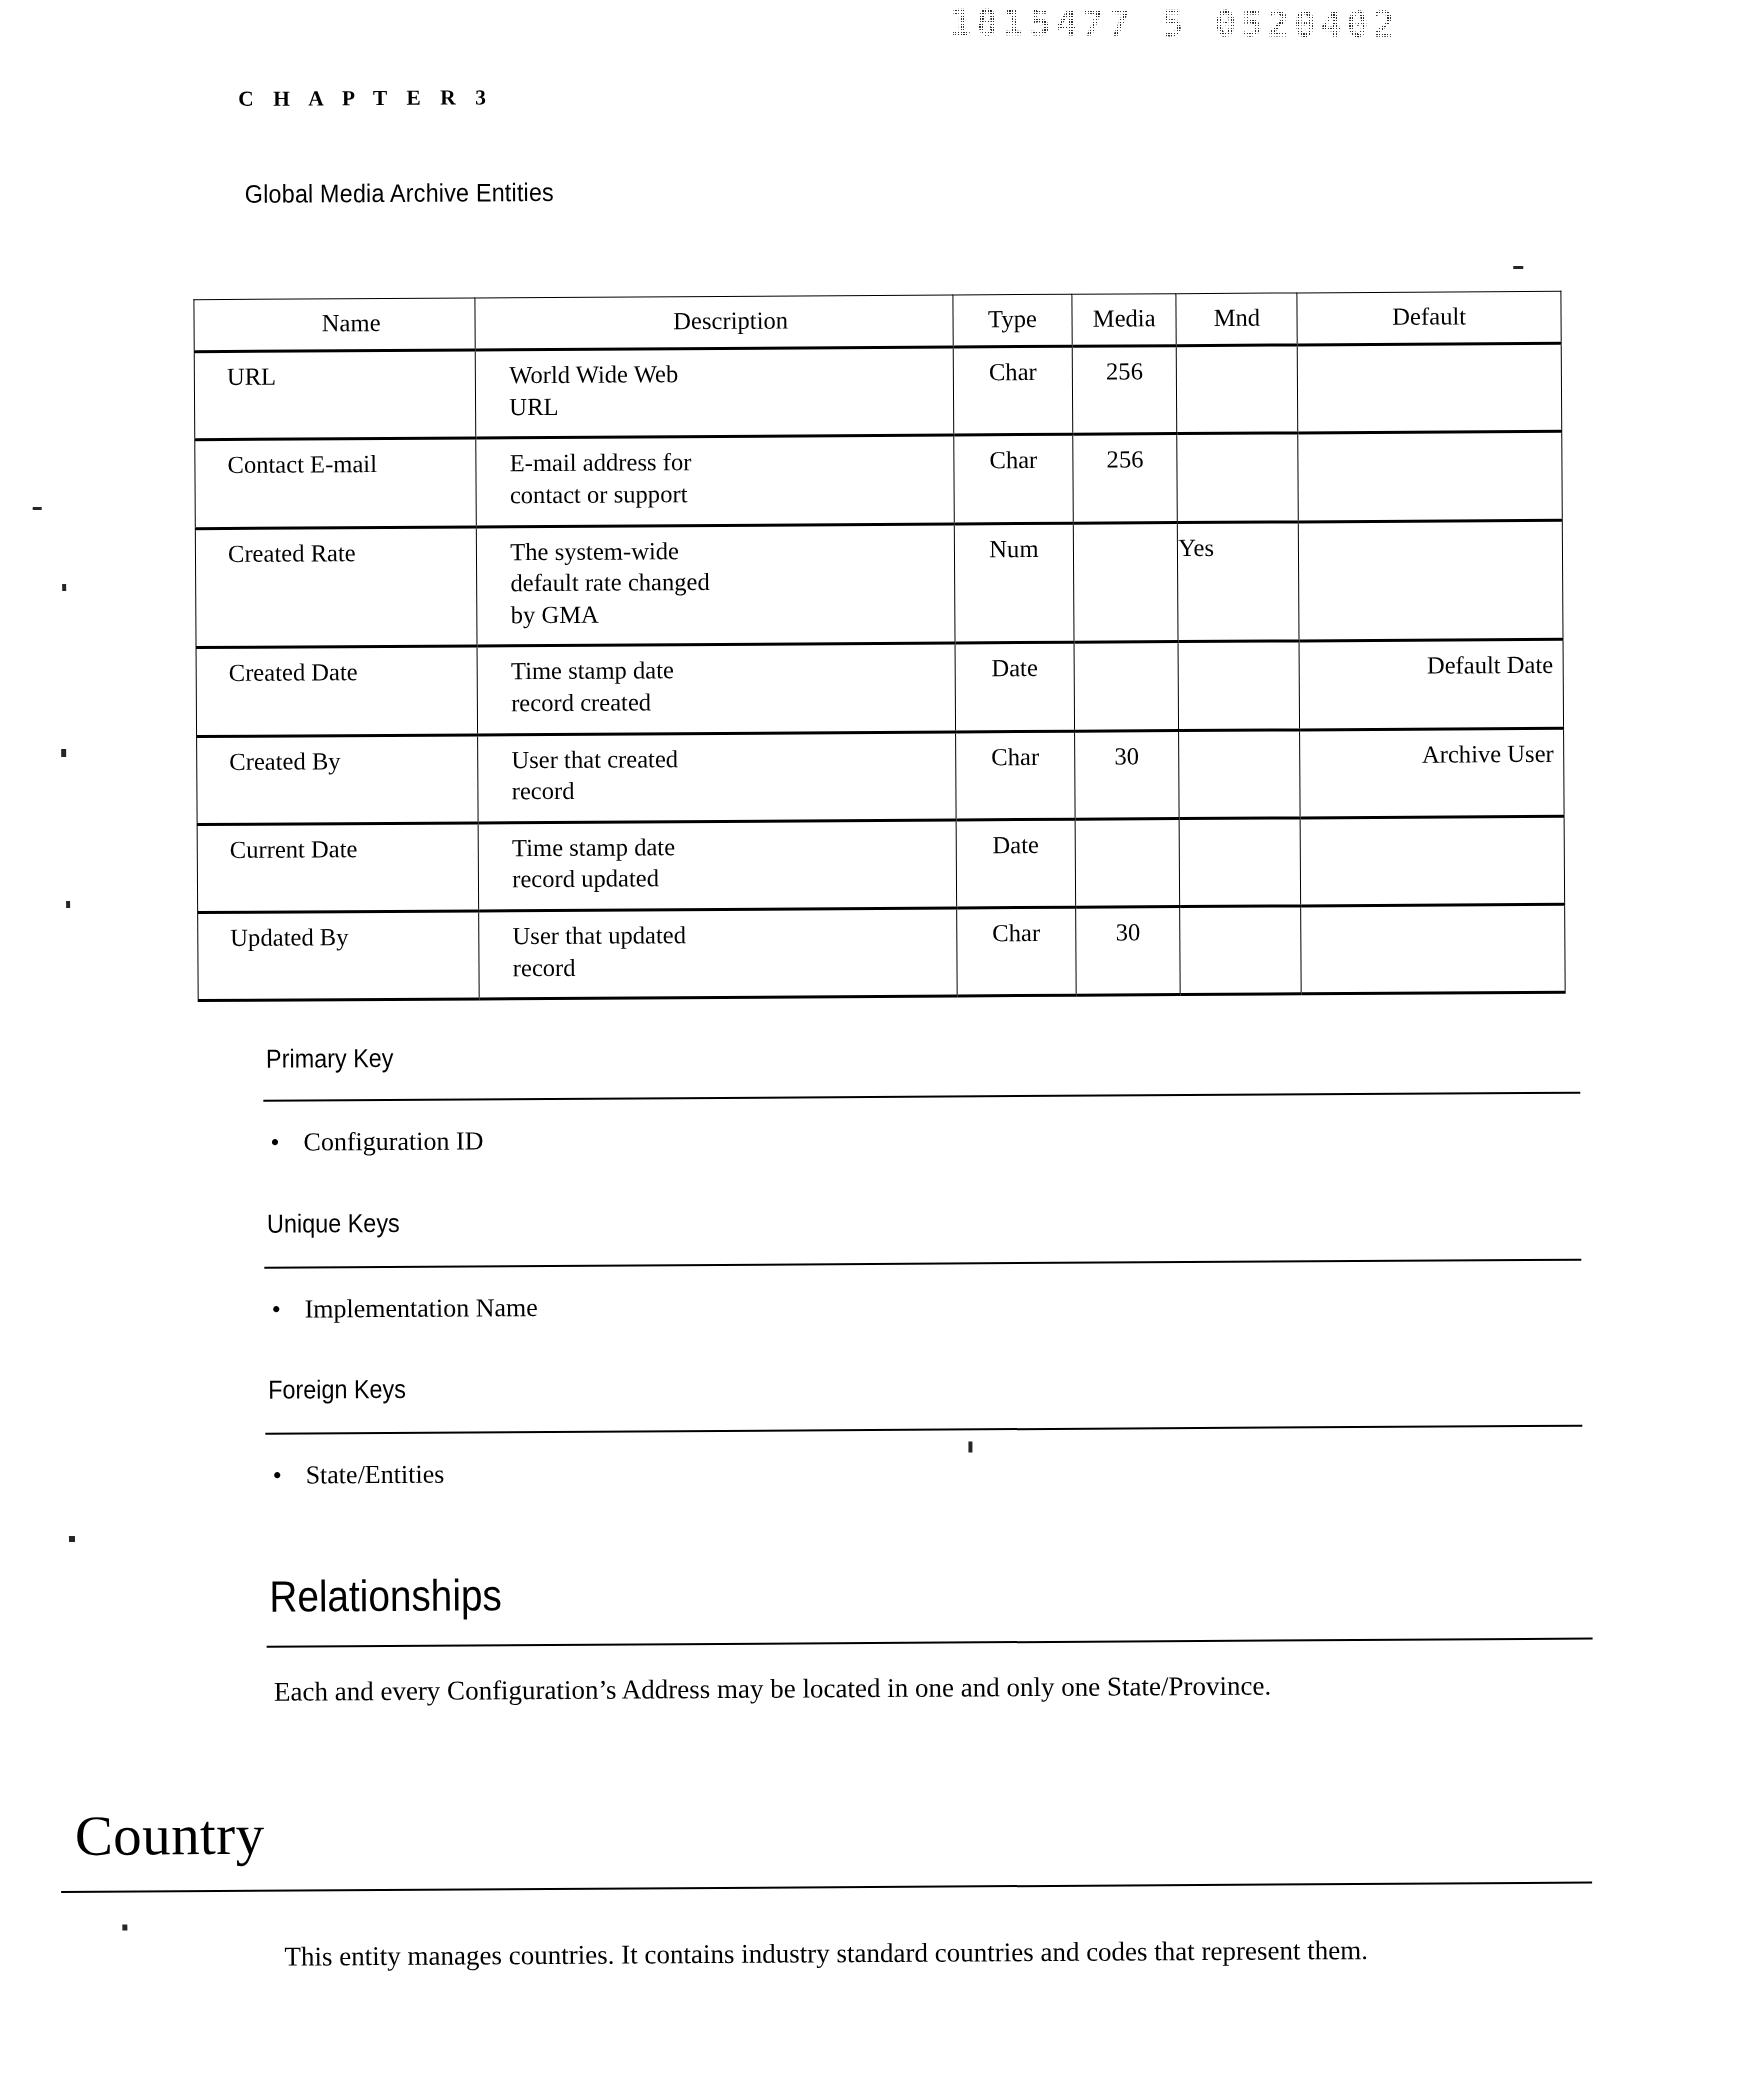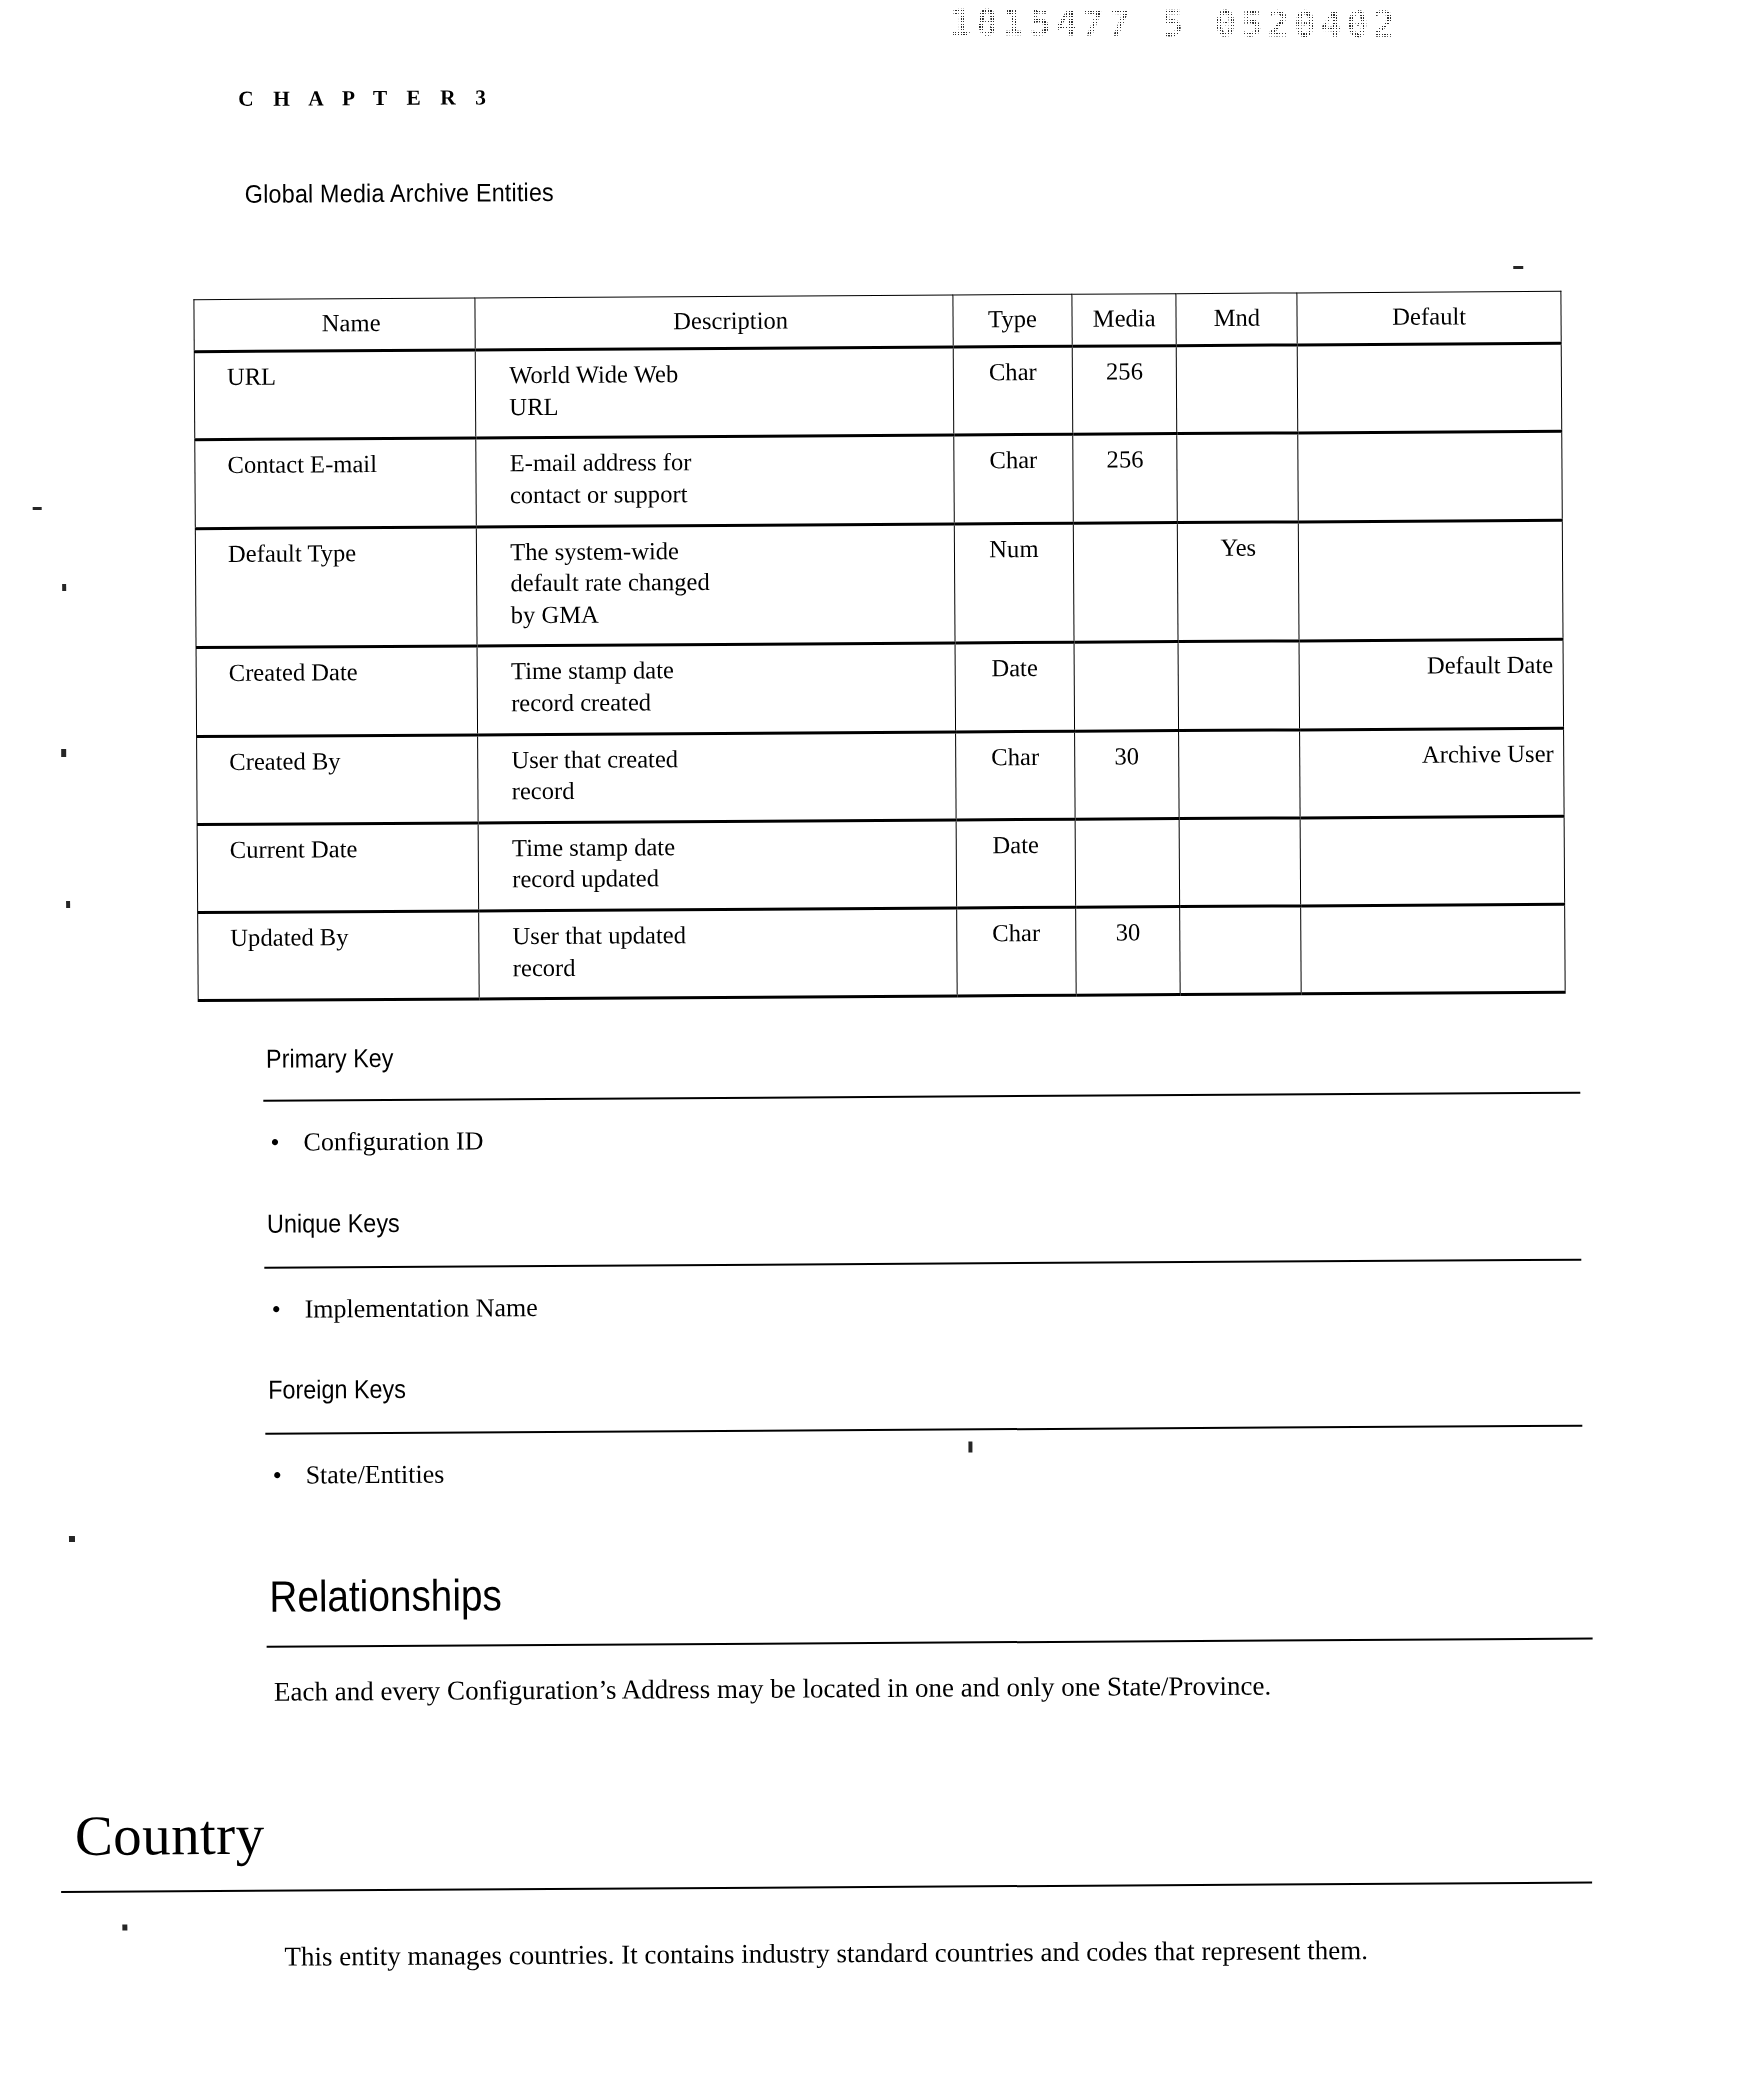"Default Type" span.cellpad { text: Default Type -> Created Rate }
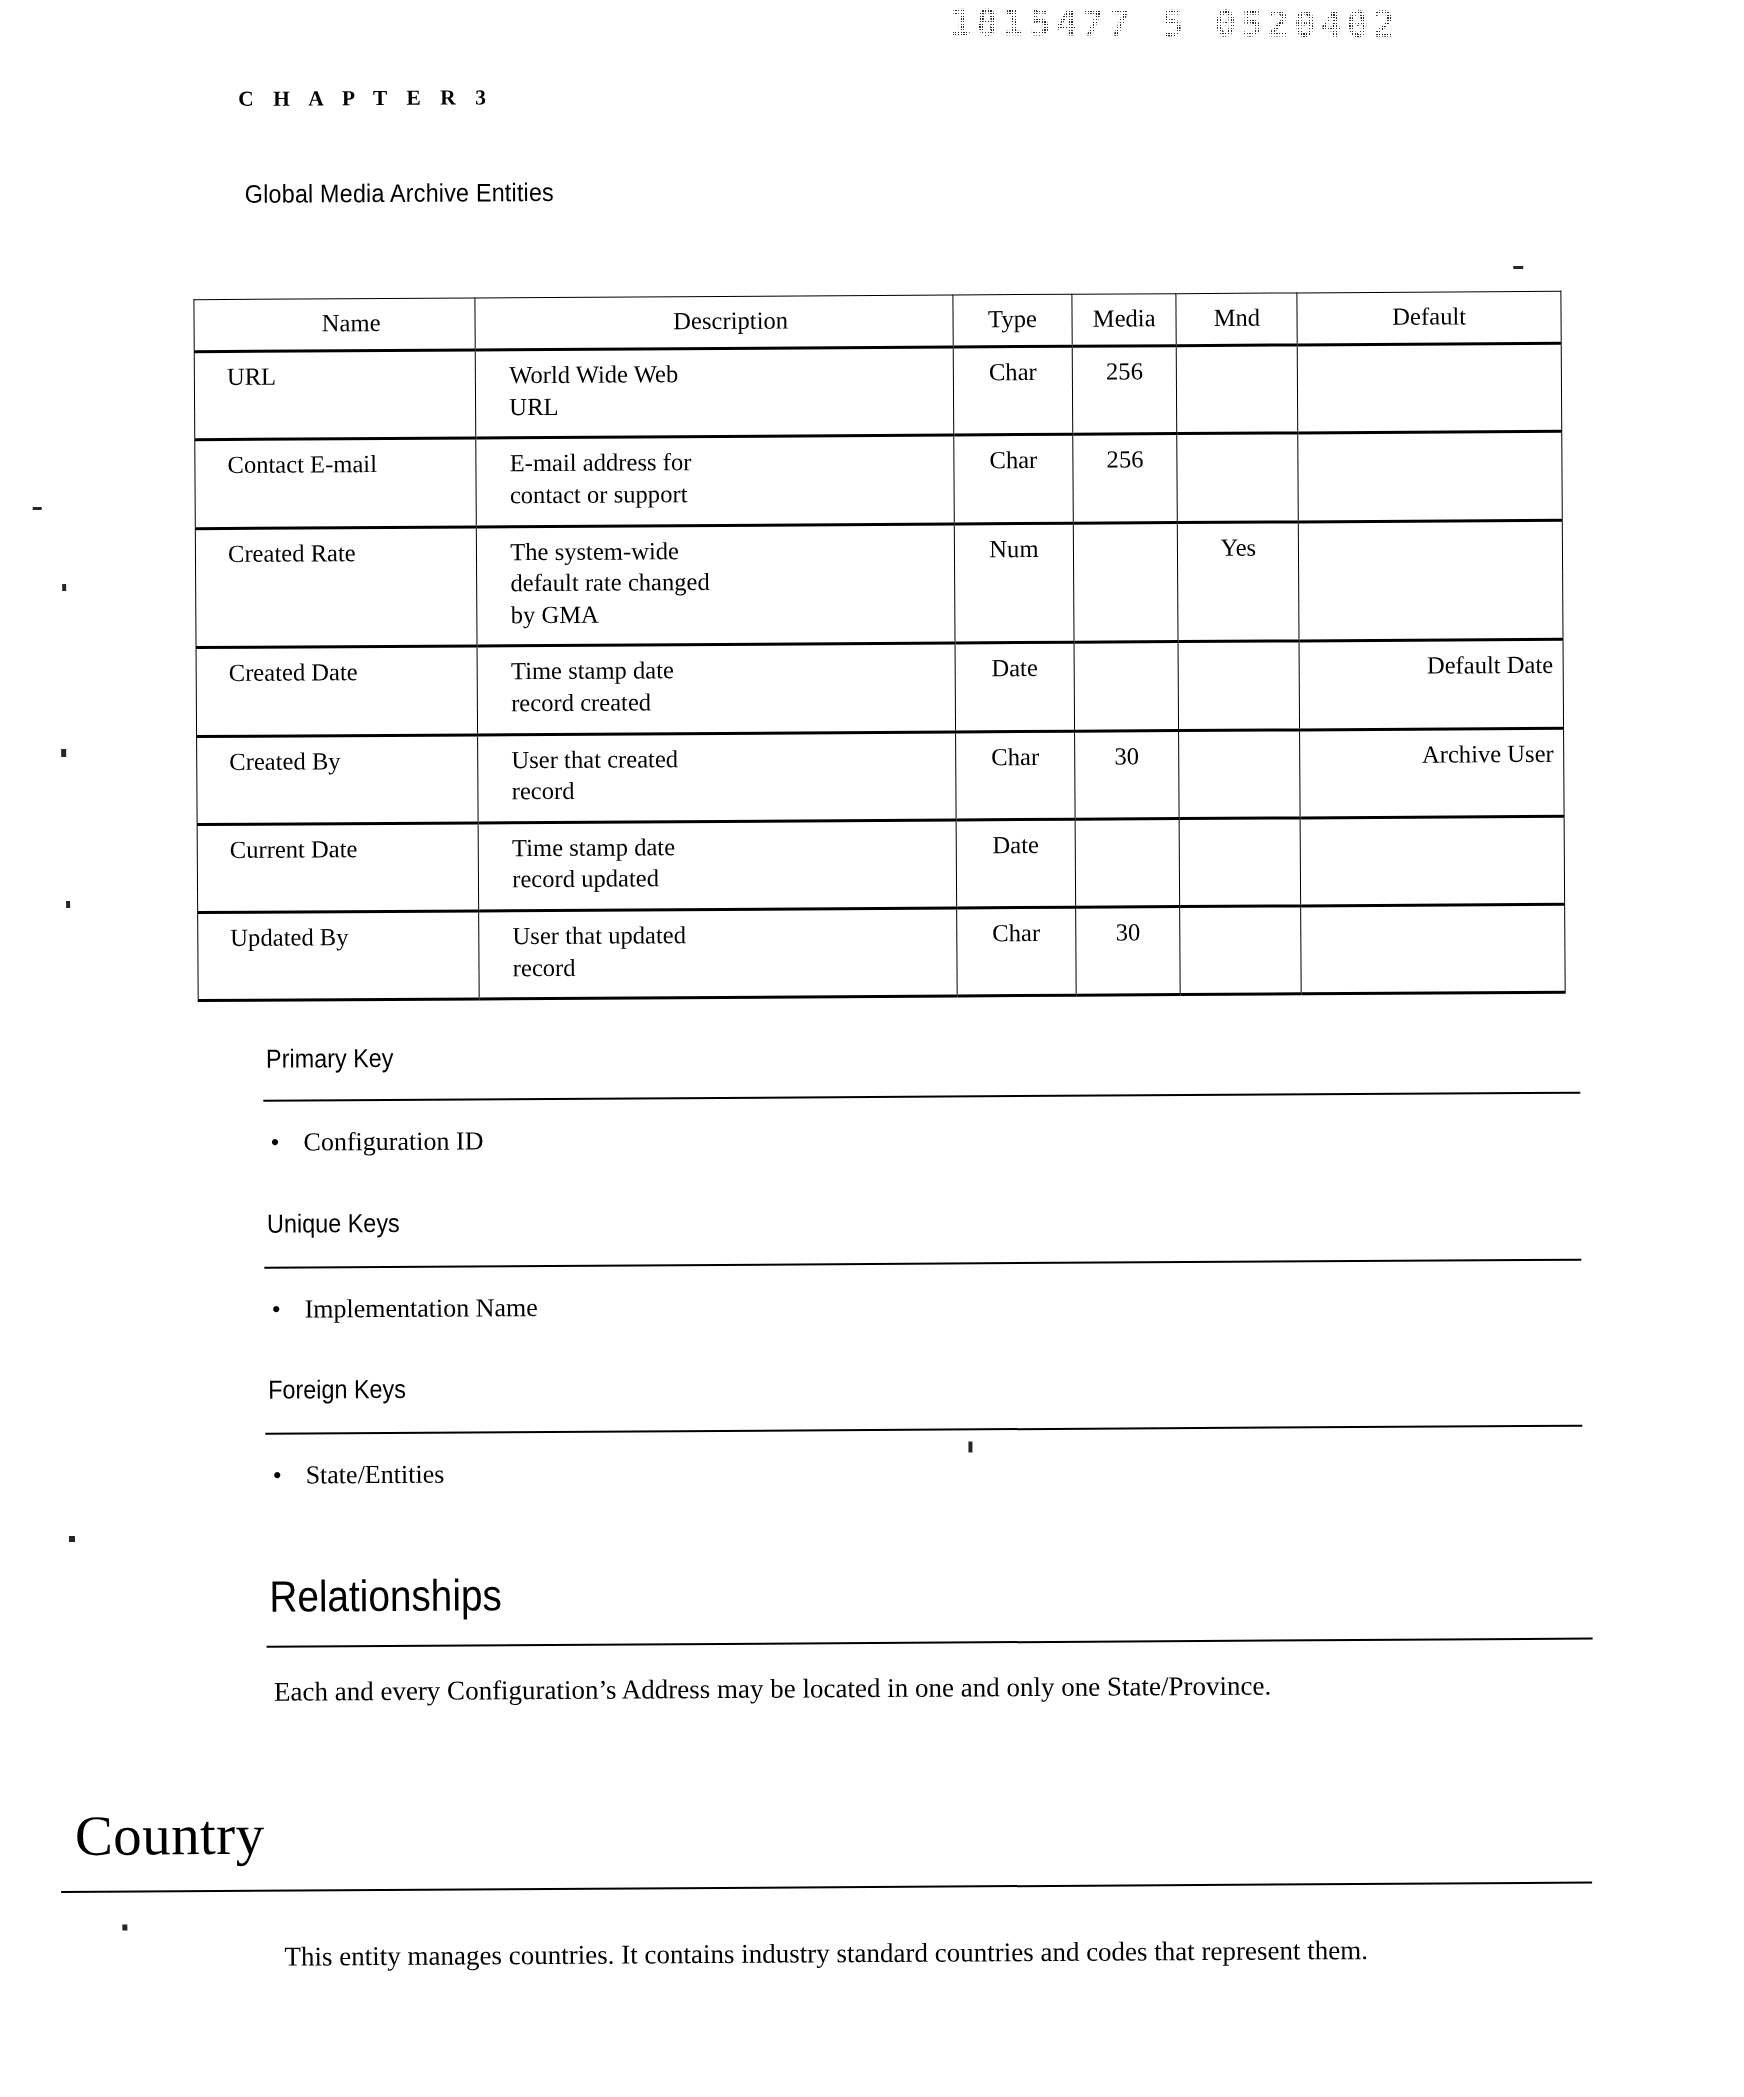"Yes" .c-mnd { text-align: center -> none }
